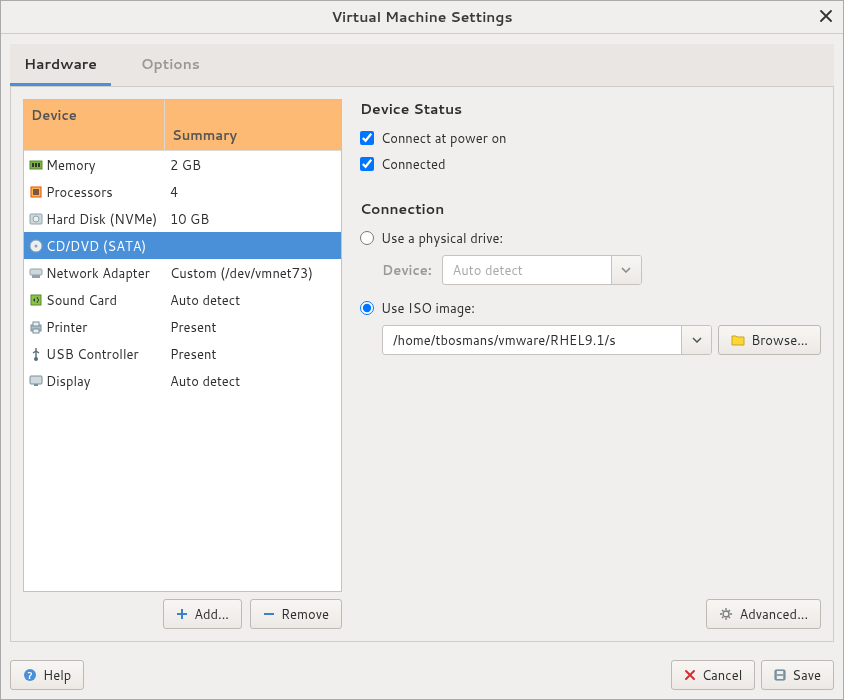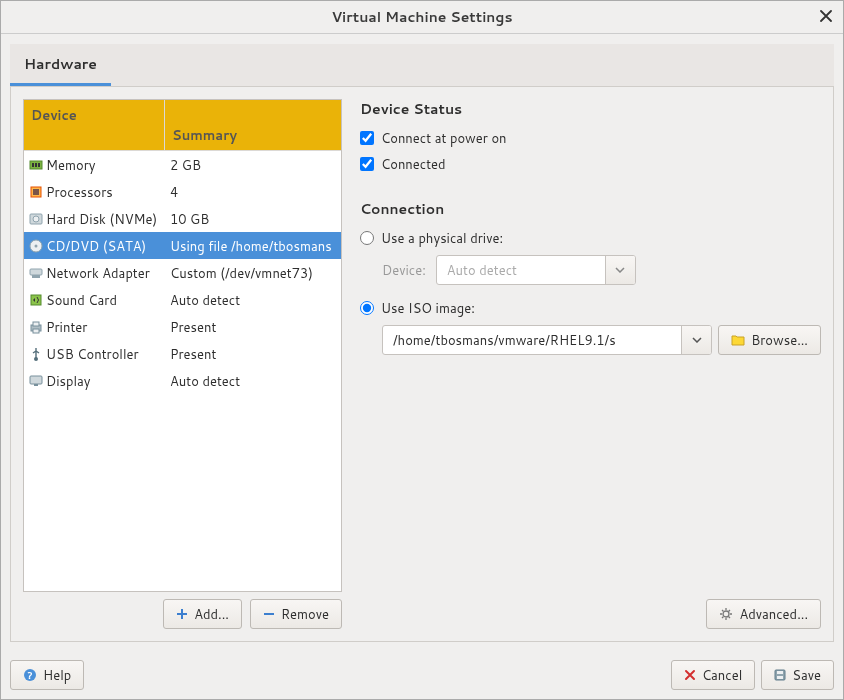"Options" div.tab { html: none -> <div>Options</div> }
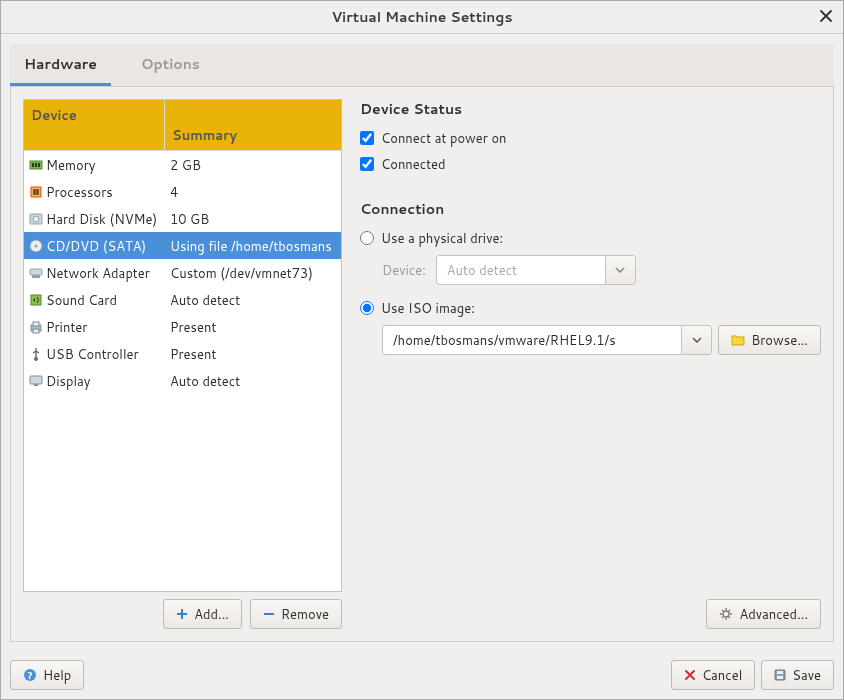"Device" .dev-th { background: #eab308 -> #fdba74 }
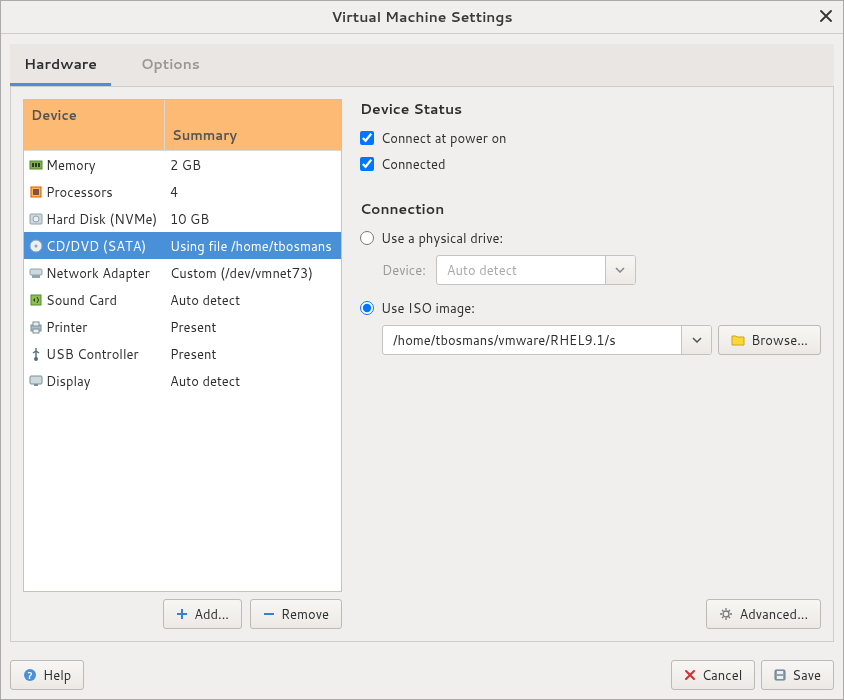"Using file /home/tbosmans" div.c2 { html: <div>Using file /home/tbosmans</div> -> none }
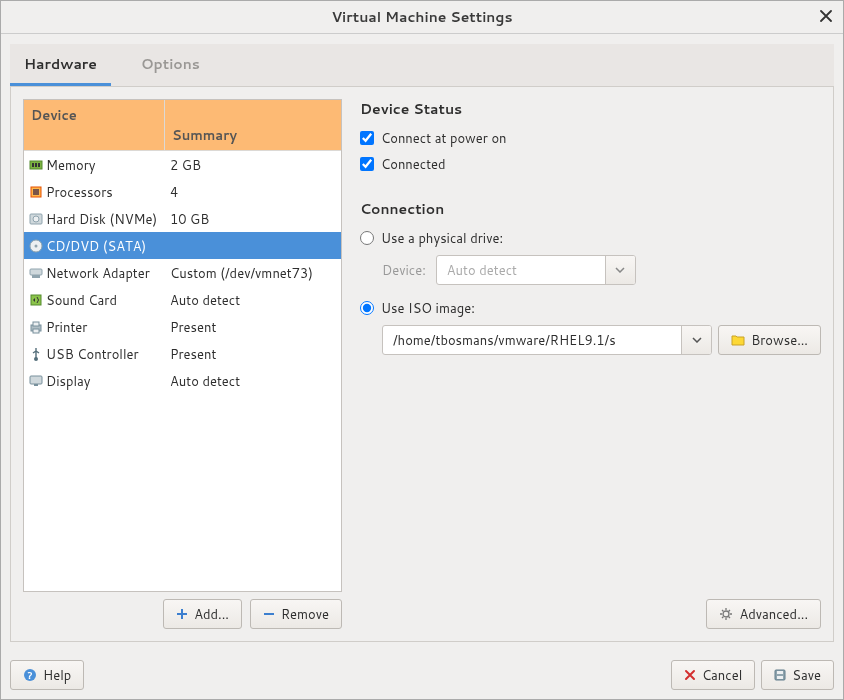"Device:" .field-label { font-weight: none -> bold }
